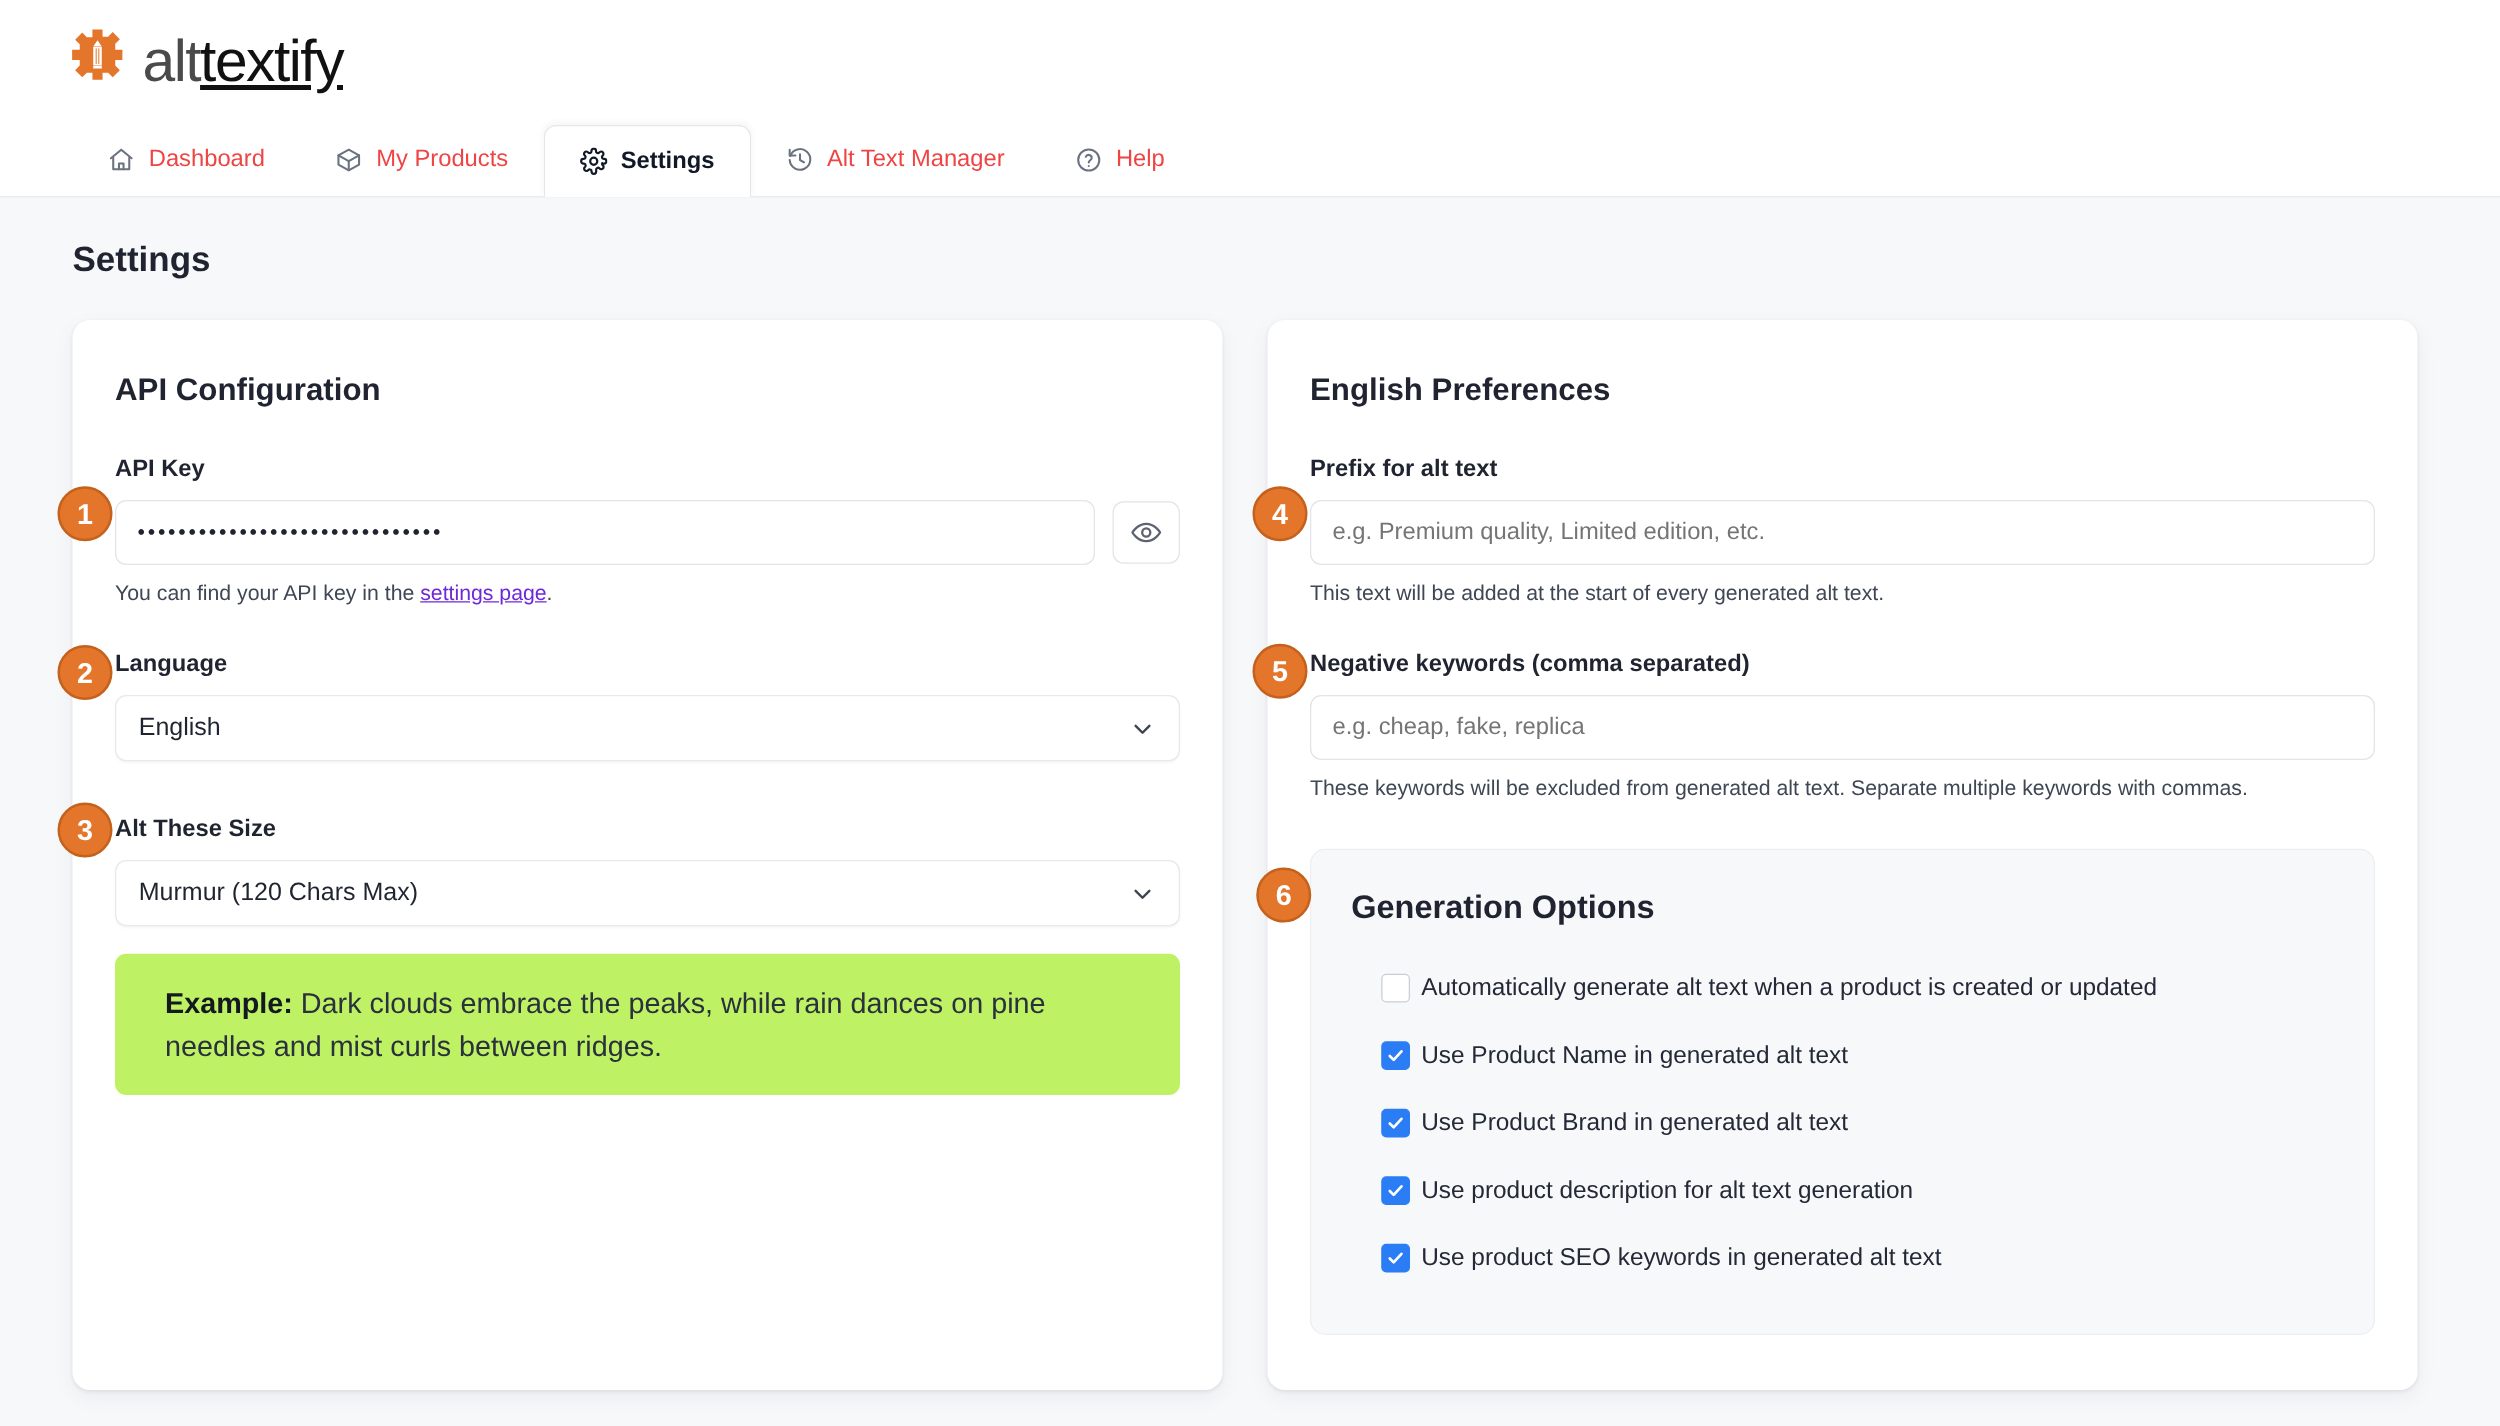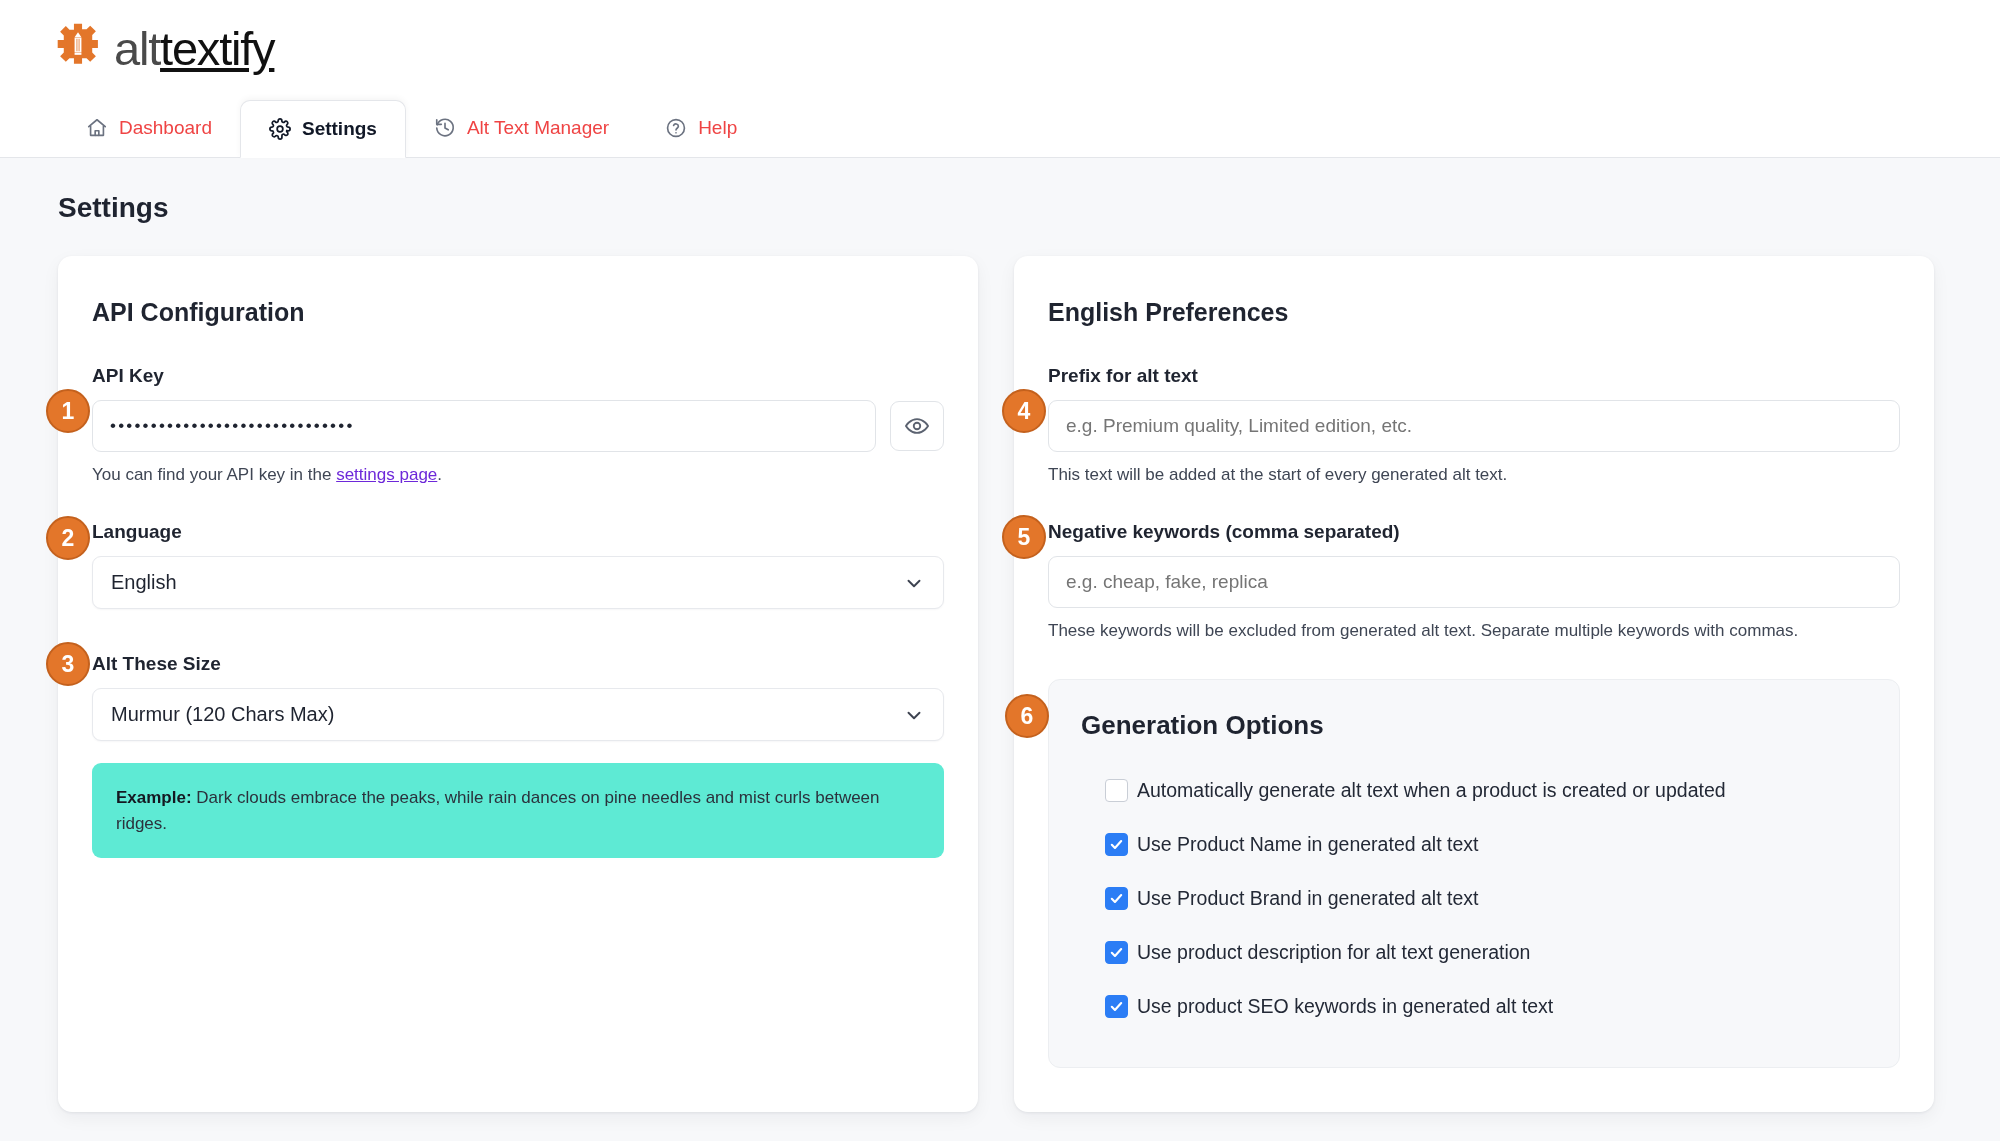"My Products" div.tab { html: none -> <div> <svg> <path></path> <path></path> <path></path> </svg> <span>My Products</span> </div> }
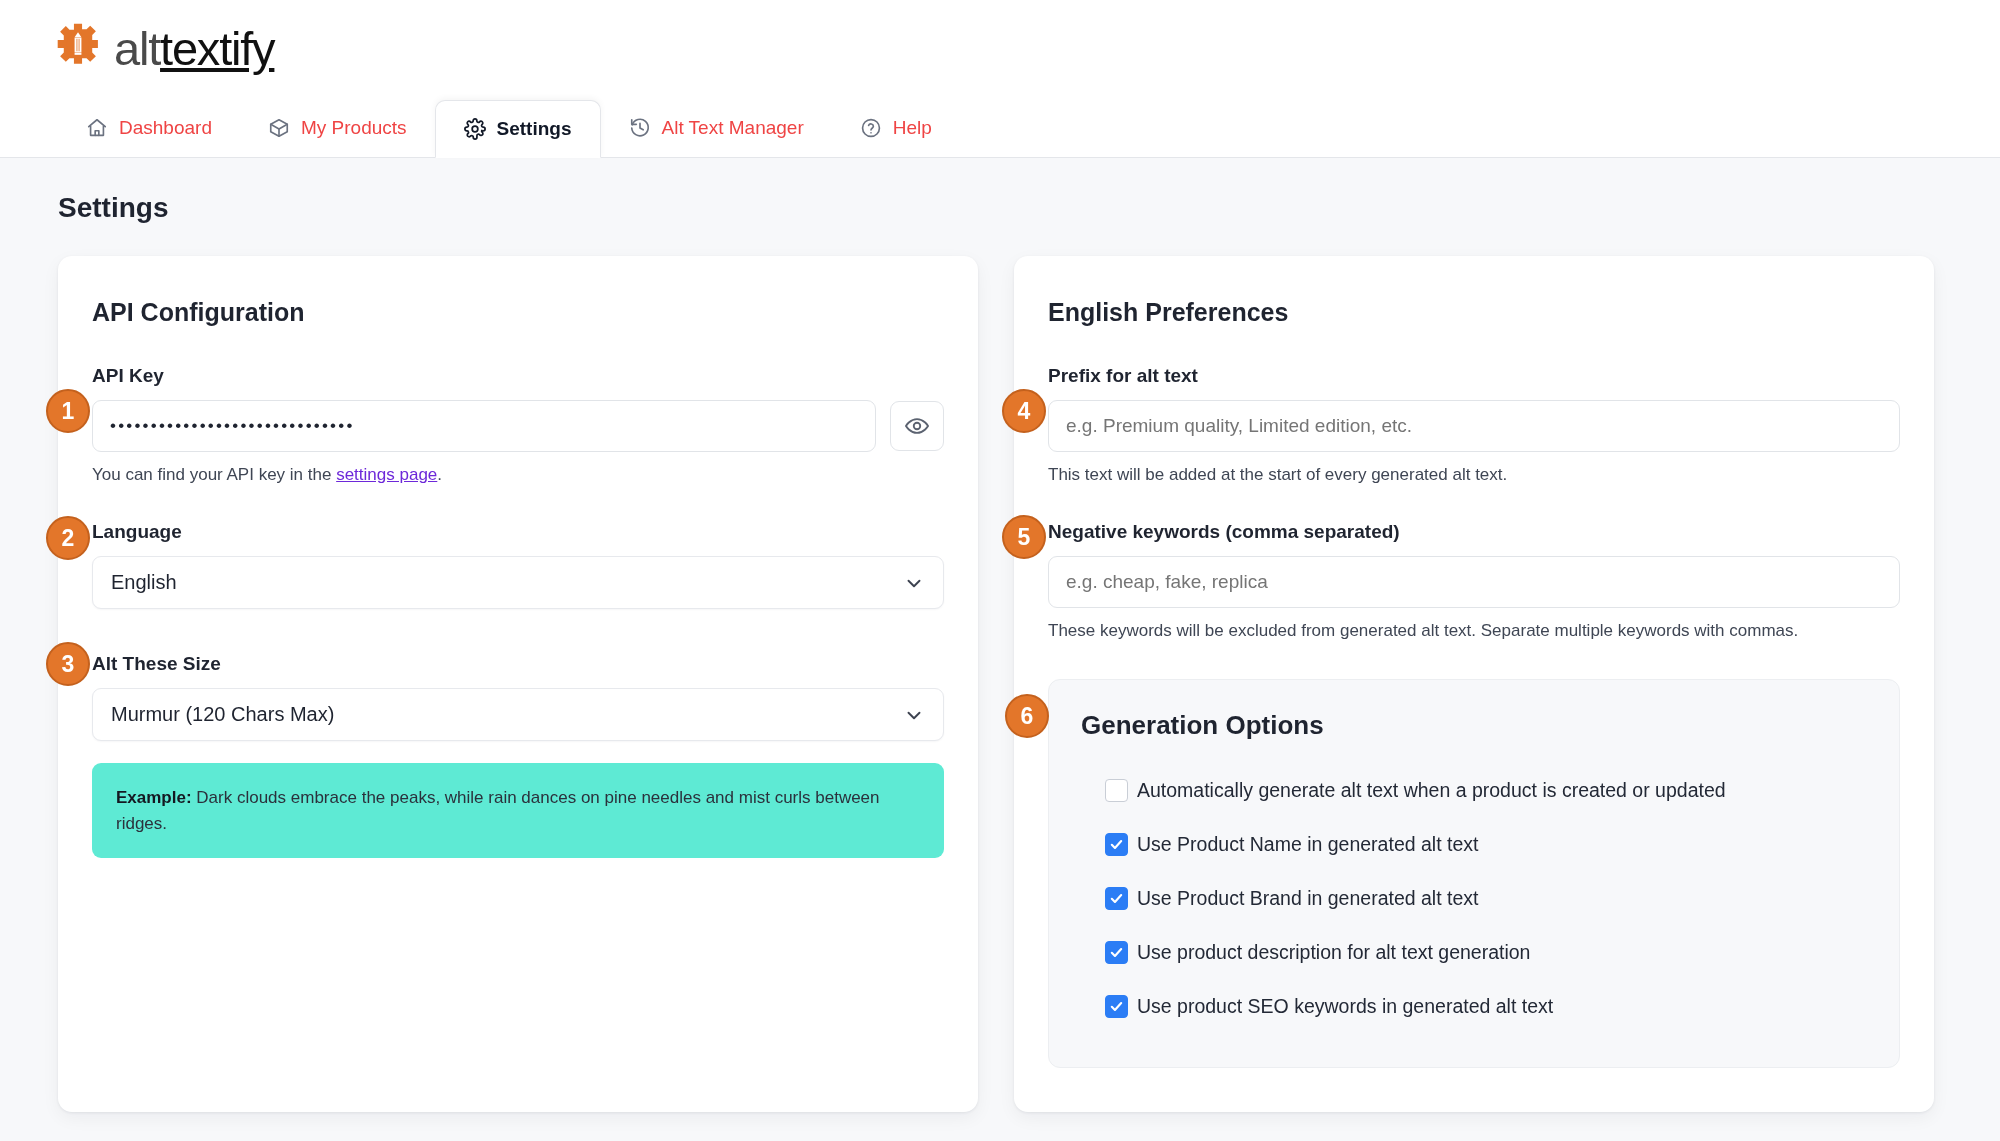"Example: Dark clouds embrace the" .example-box { background: #5eead4 -> #bef264; font-size: 17px -> 23px; padding: 22px 24px -> 22px 40px }
